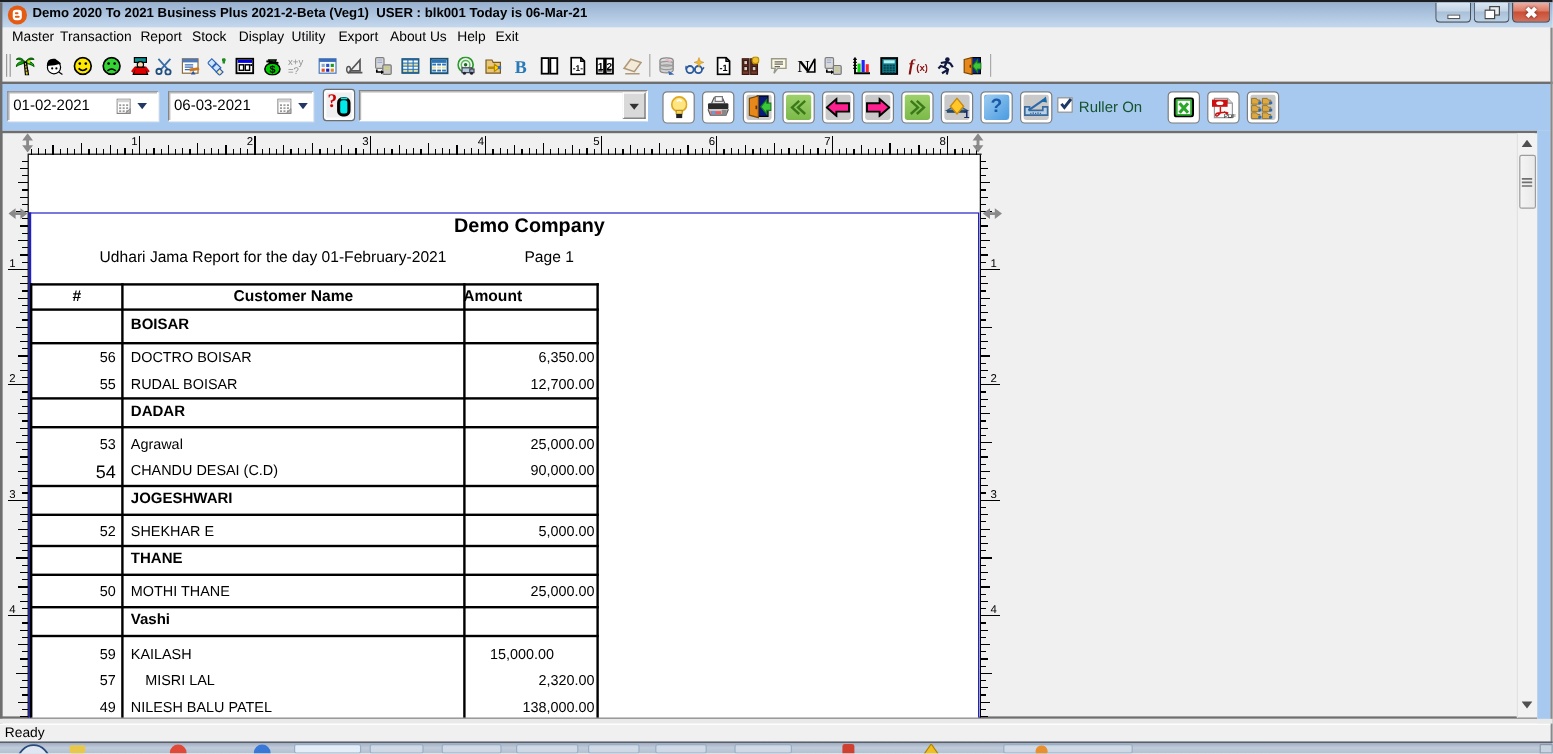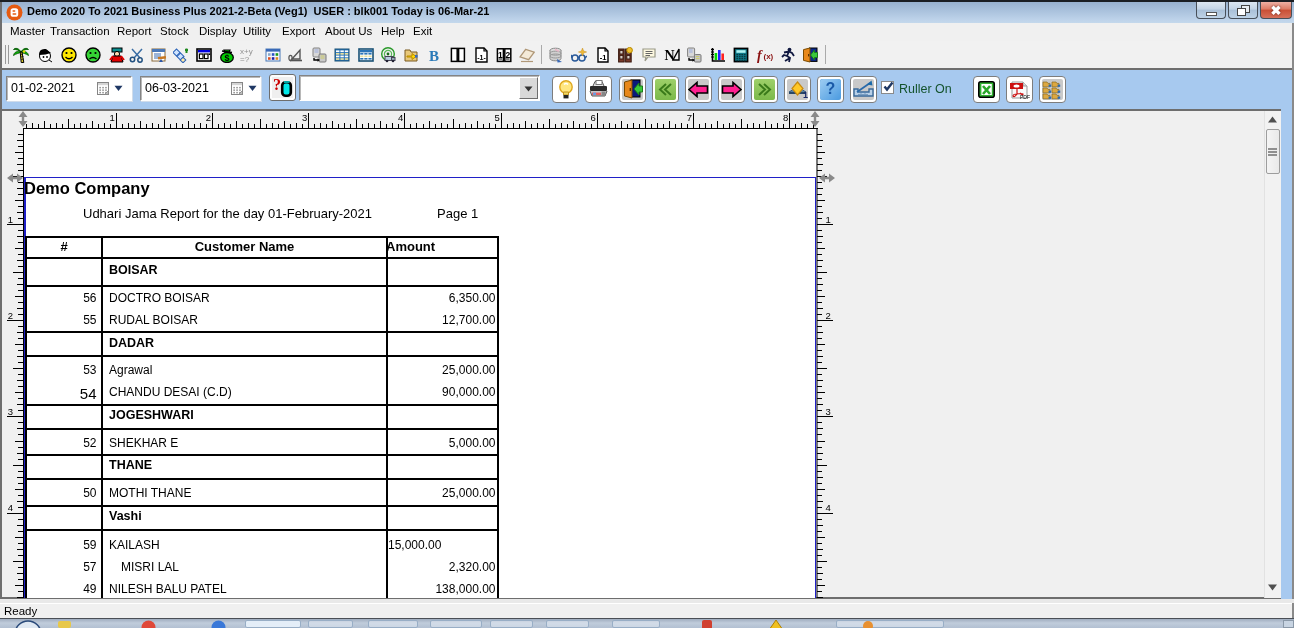"Demo Company" div.tx { text-align: left -> right }
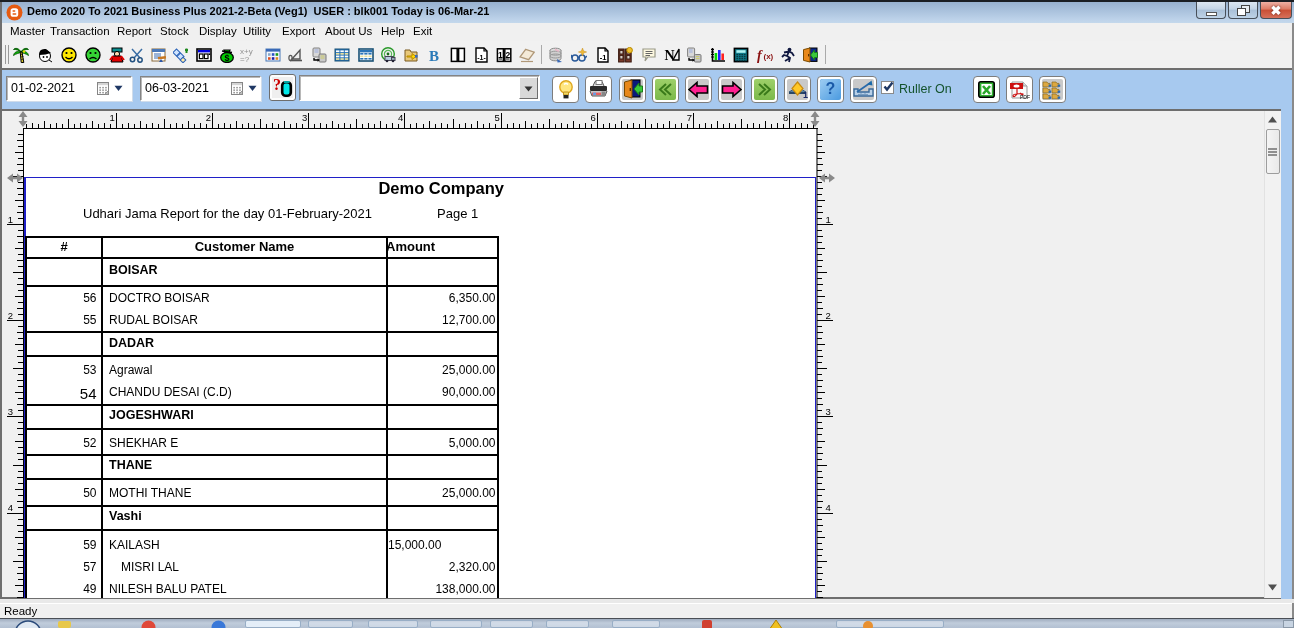"15,000.00" div.tx { text-align: left -> center }
